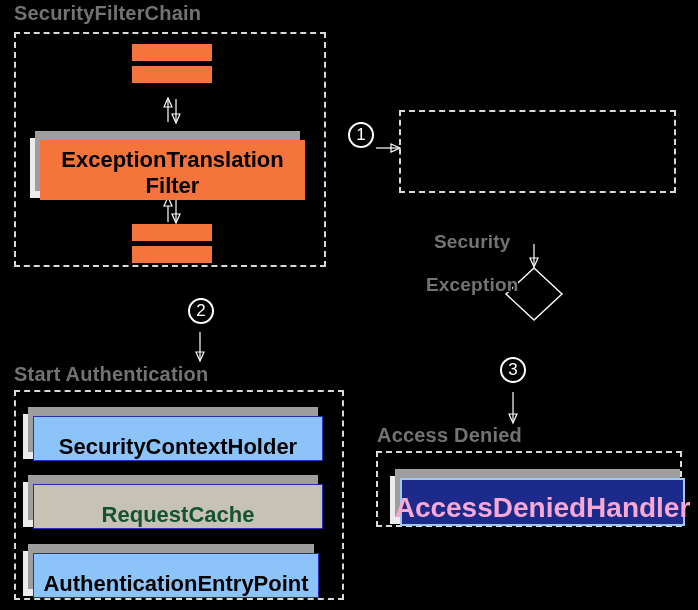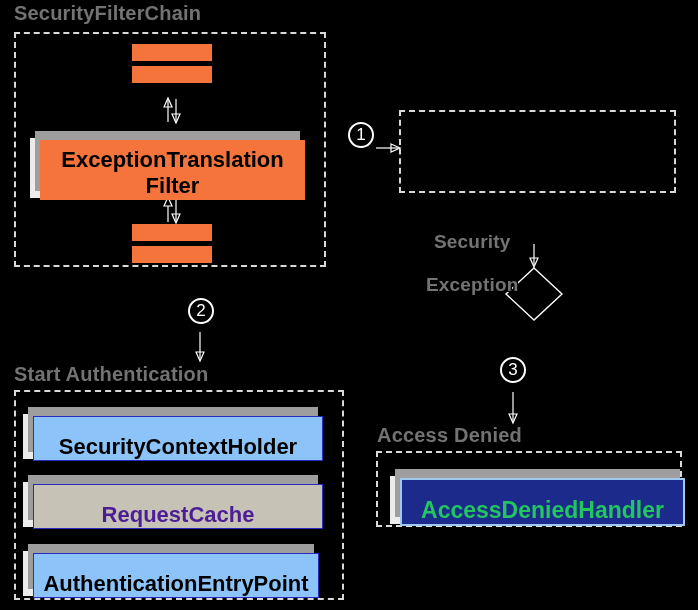"RequestCache" .face.gray { color: #4c1d95 -> #14532d }
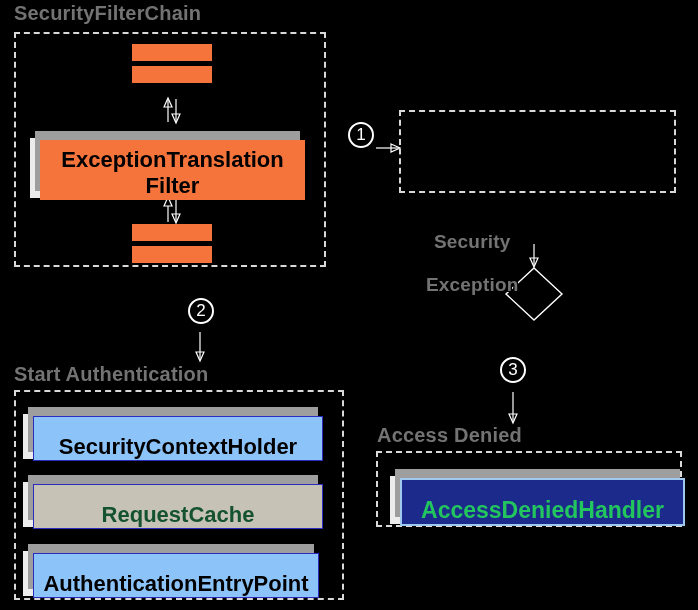"AccessDeniedHandler" .face.navy { color: #22c55e -> #f9a8d4; font-size: 23px -> 28px }
